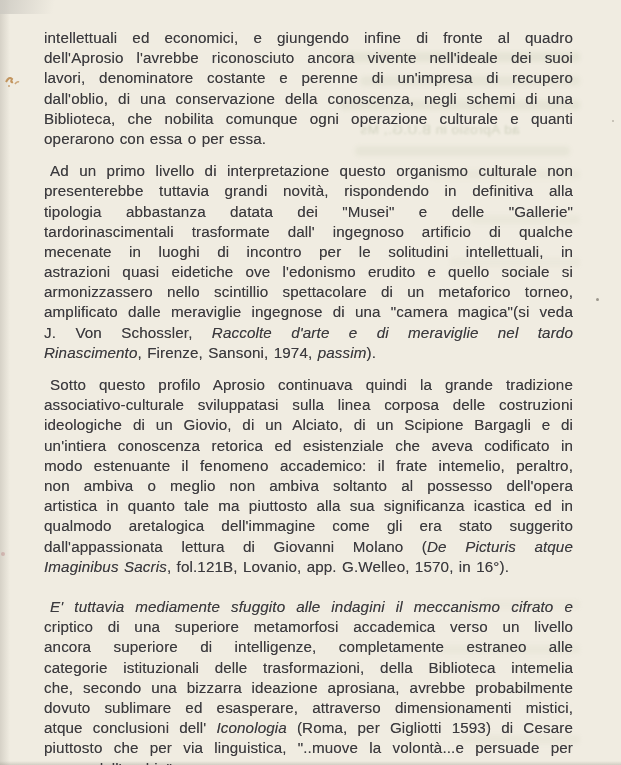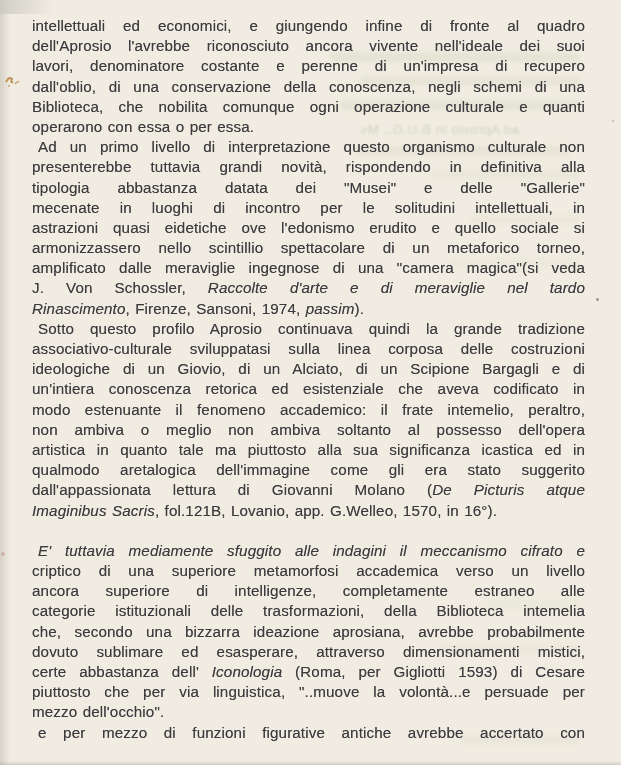"intellettuali ed economici, e giungendo" .para { margin: 0 -> 12px }
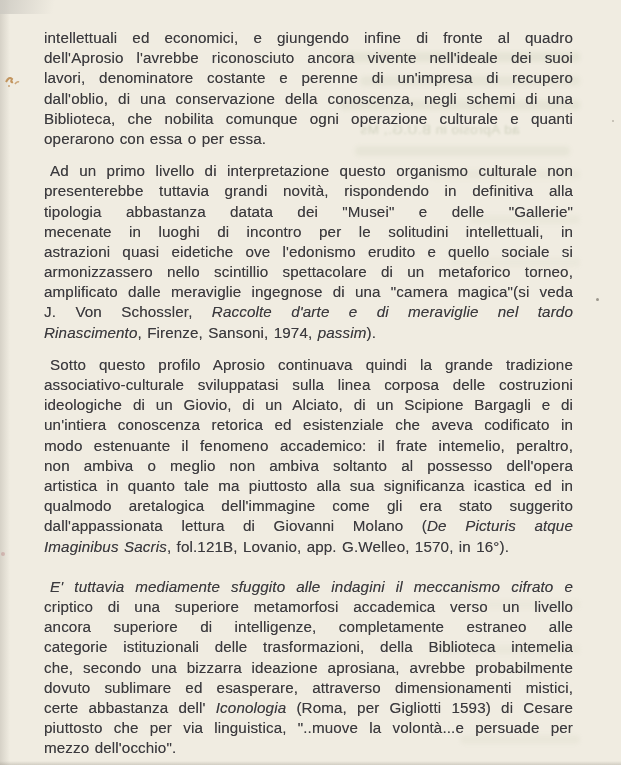"tardorinascimentali trasformate dall'" div.line { html: none -> <div><span>tardorinascimentali trasformate dall' ingegnoso artificio di qualche</span></div> }
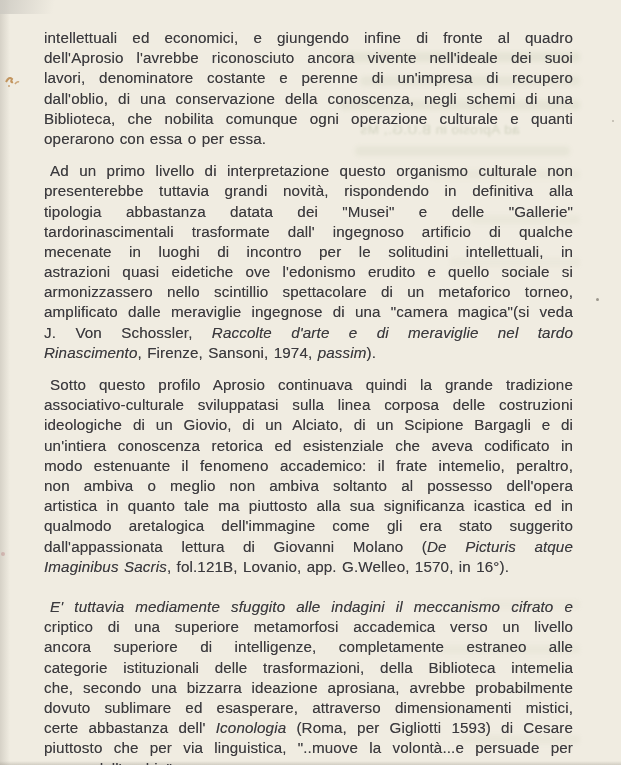"certe abbastanza dell'" span { text: certe abbastanza -> atque conclusioni }
